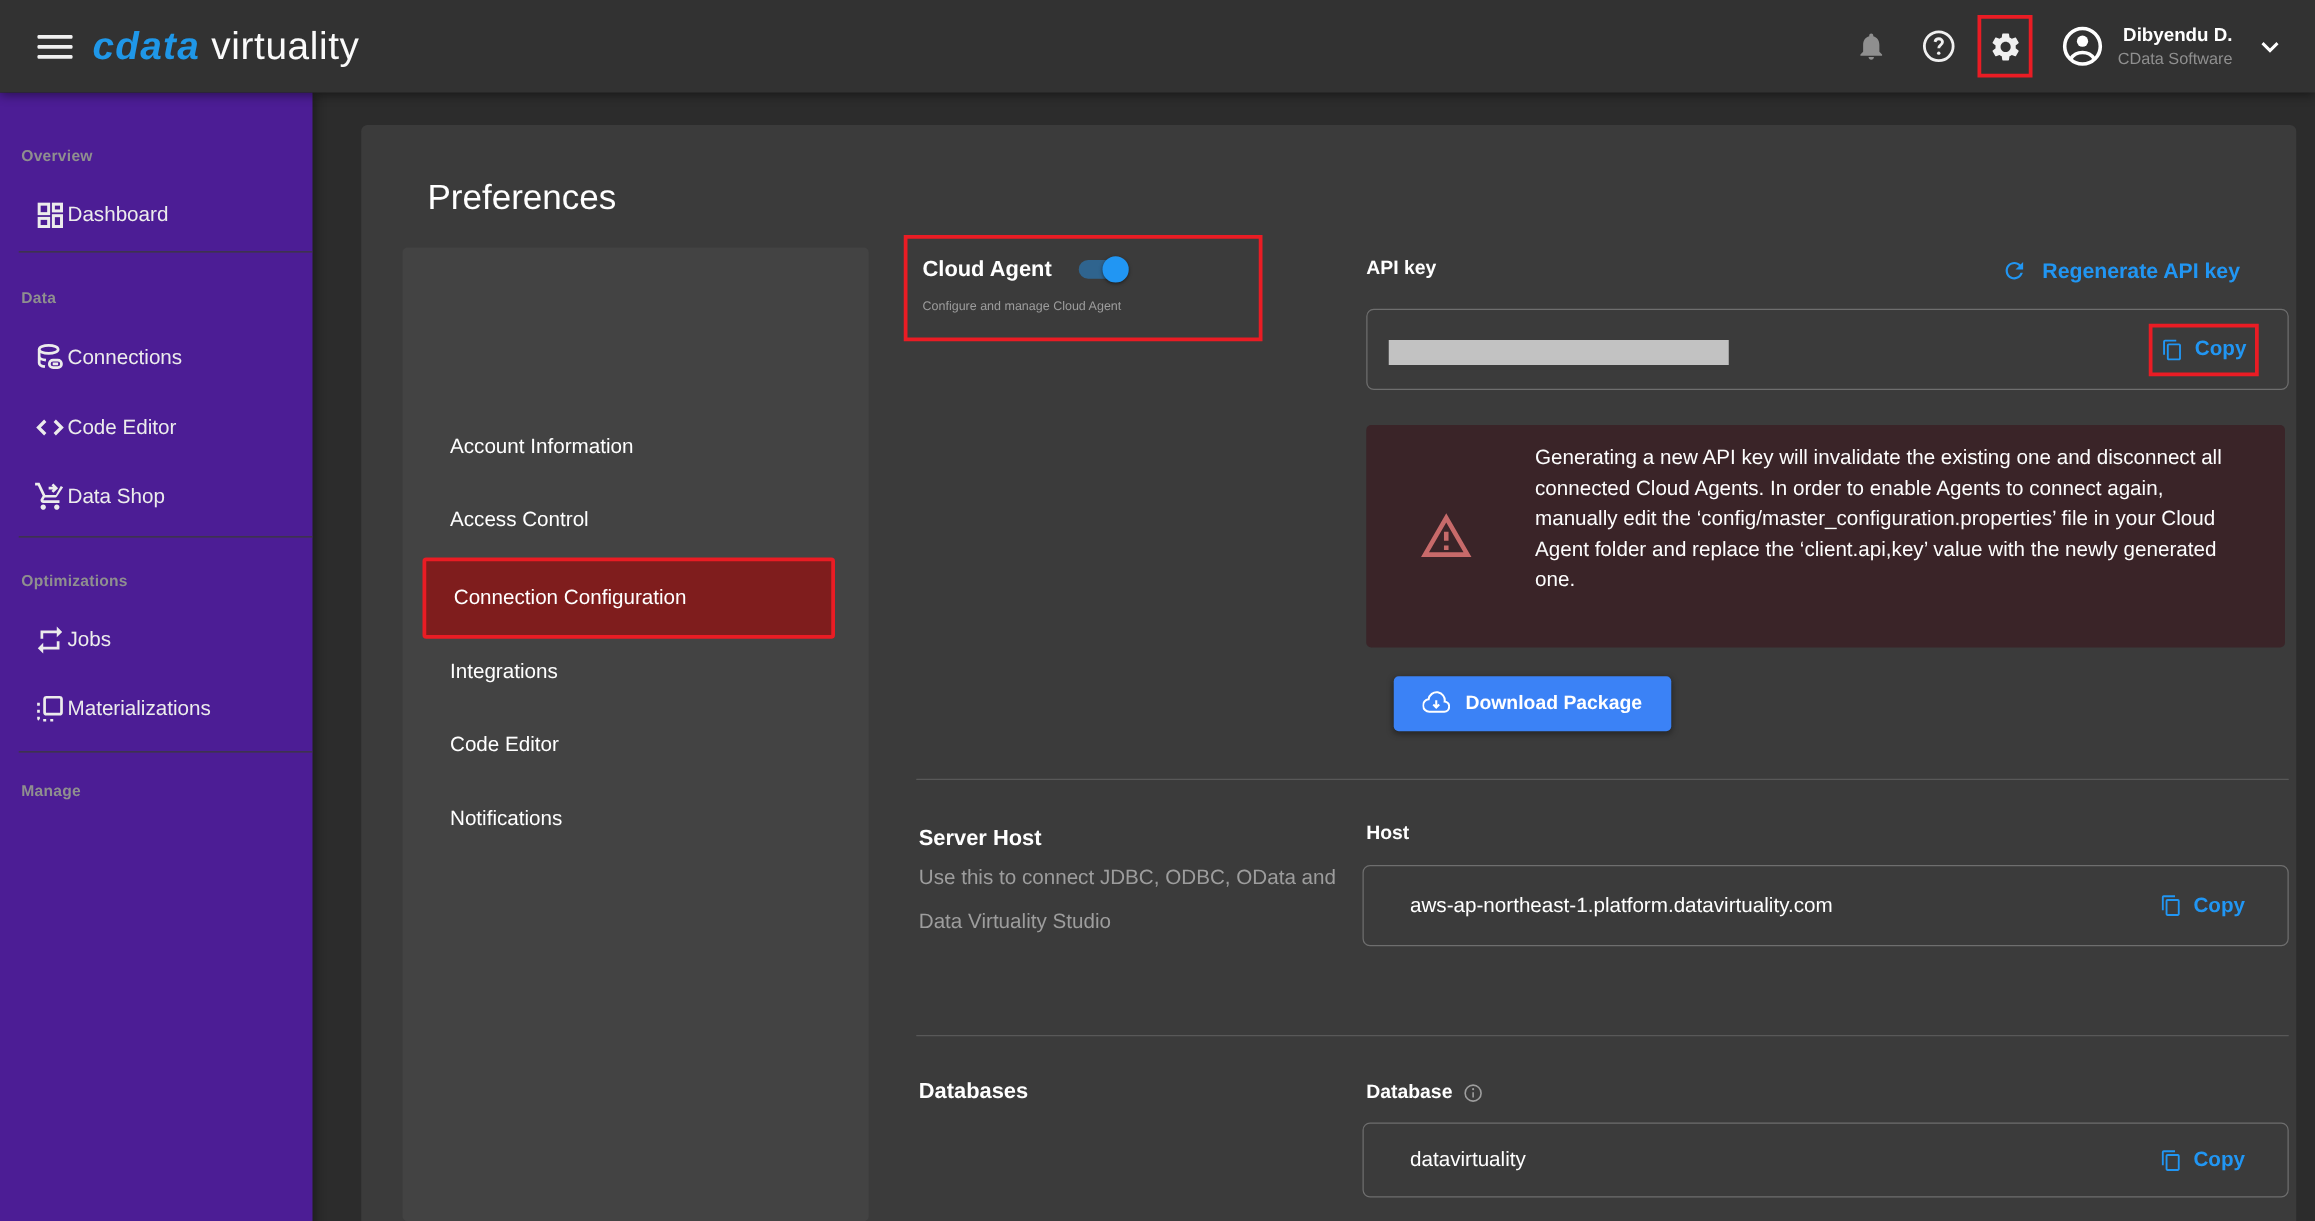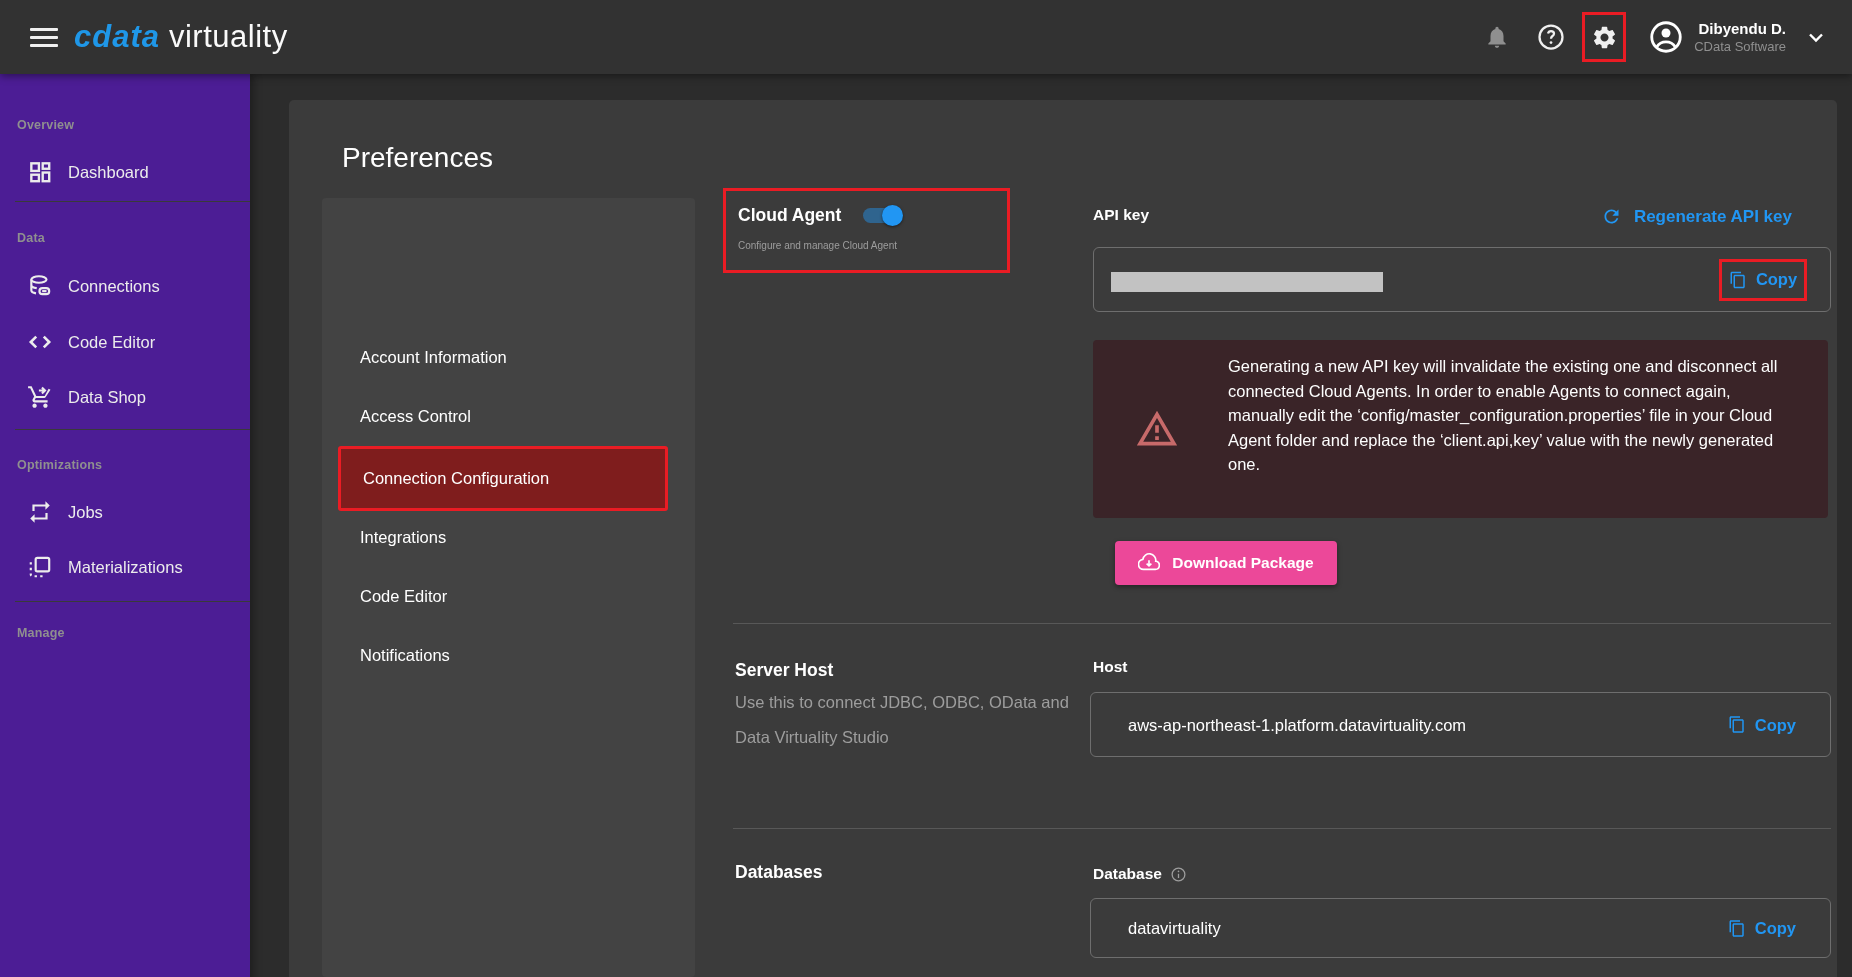"Dashboard" .sb-item { gap: 15px -> 1px }
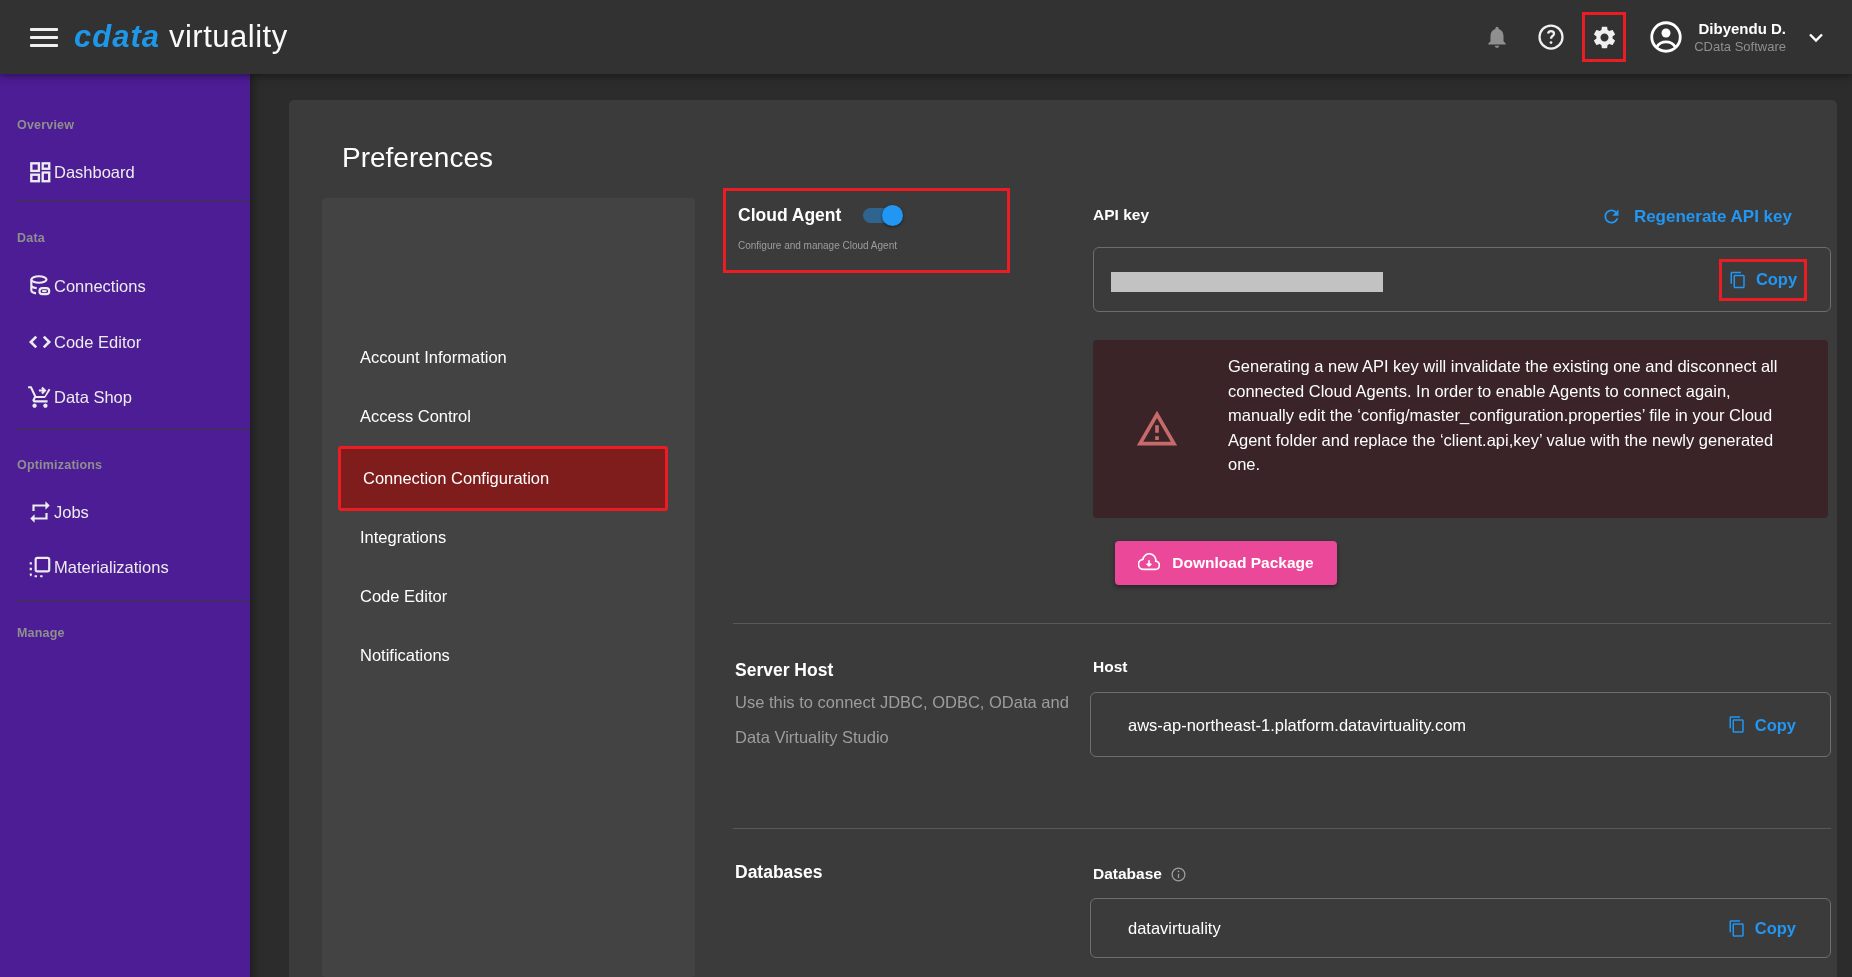"Download Package" .dl-btn { background: #ec4899 -> #3b82f6 }
